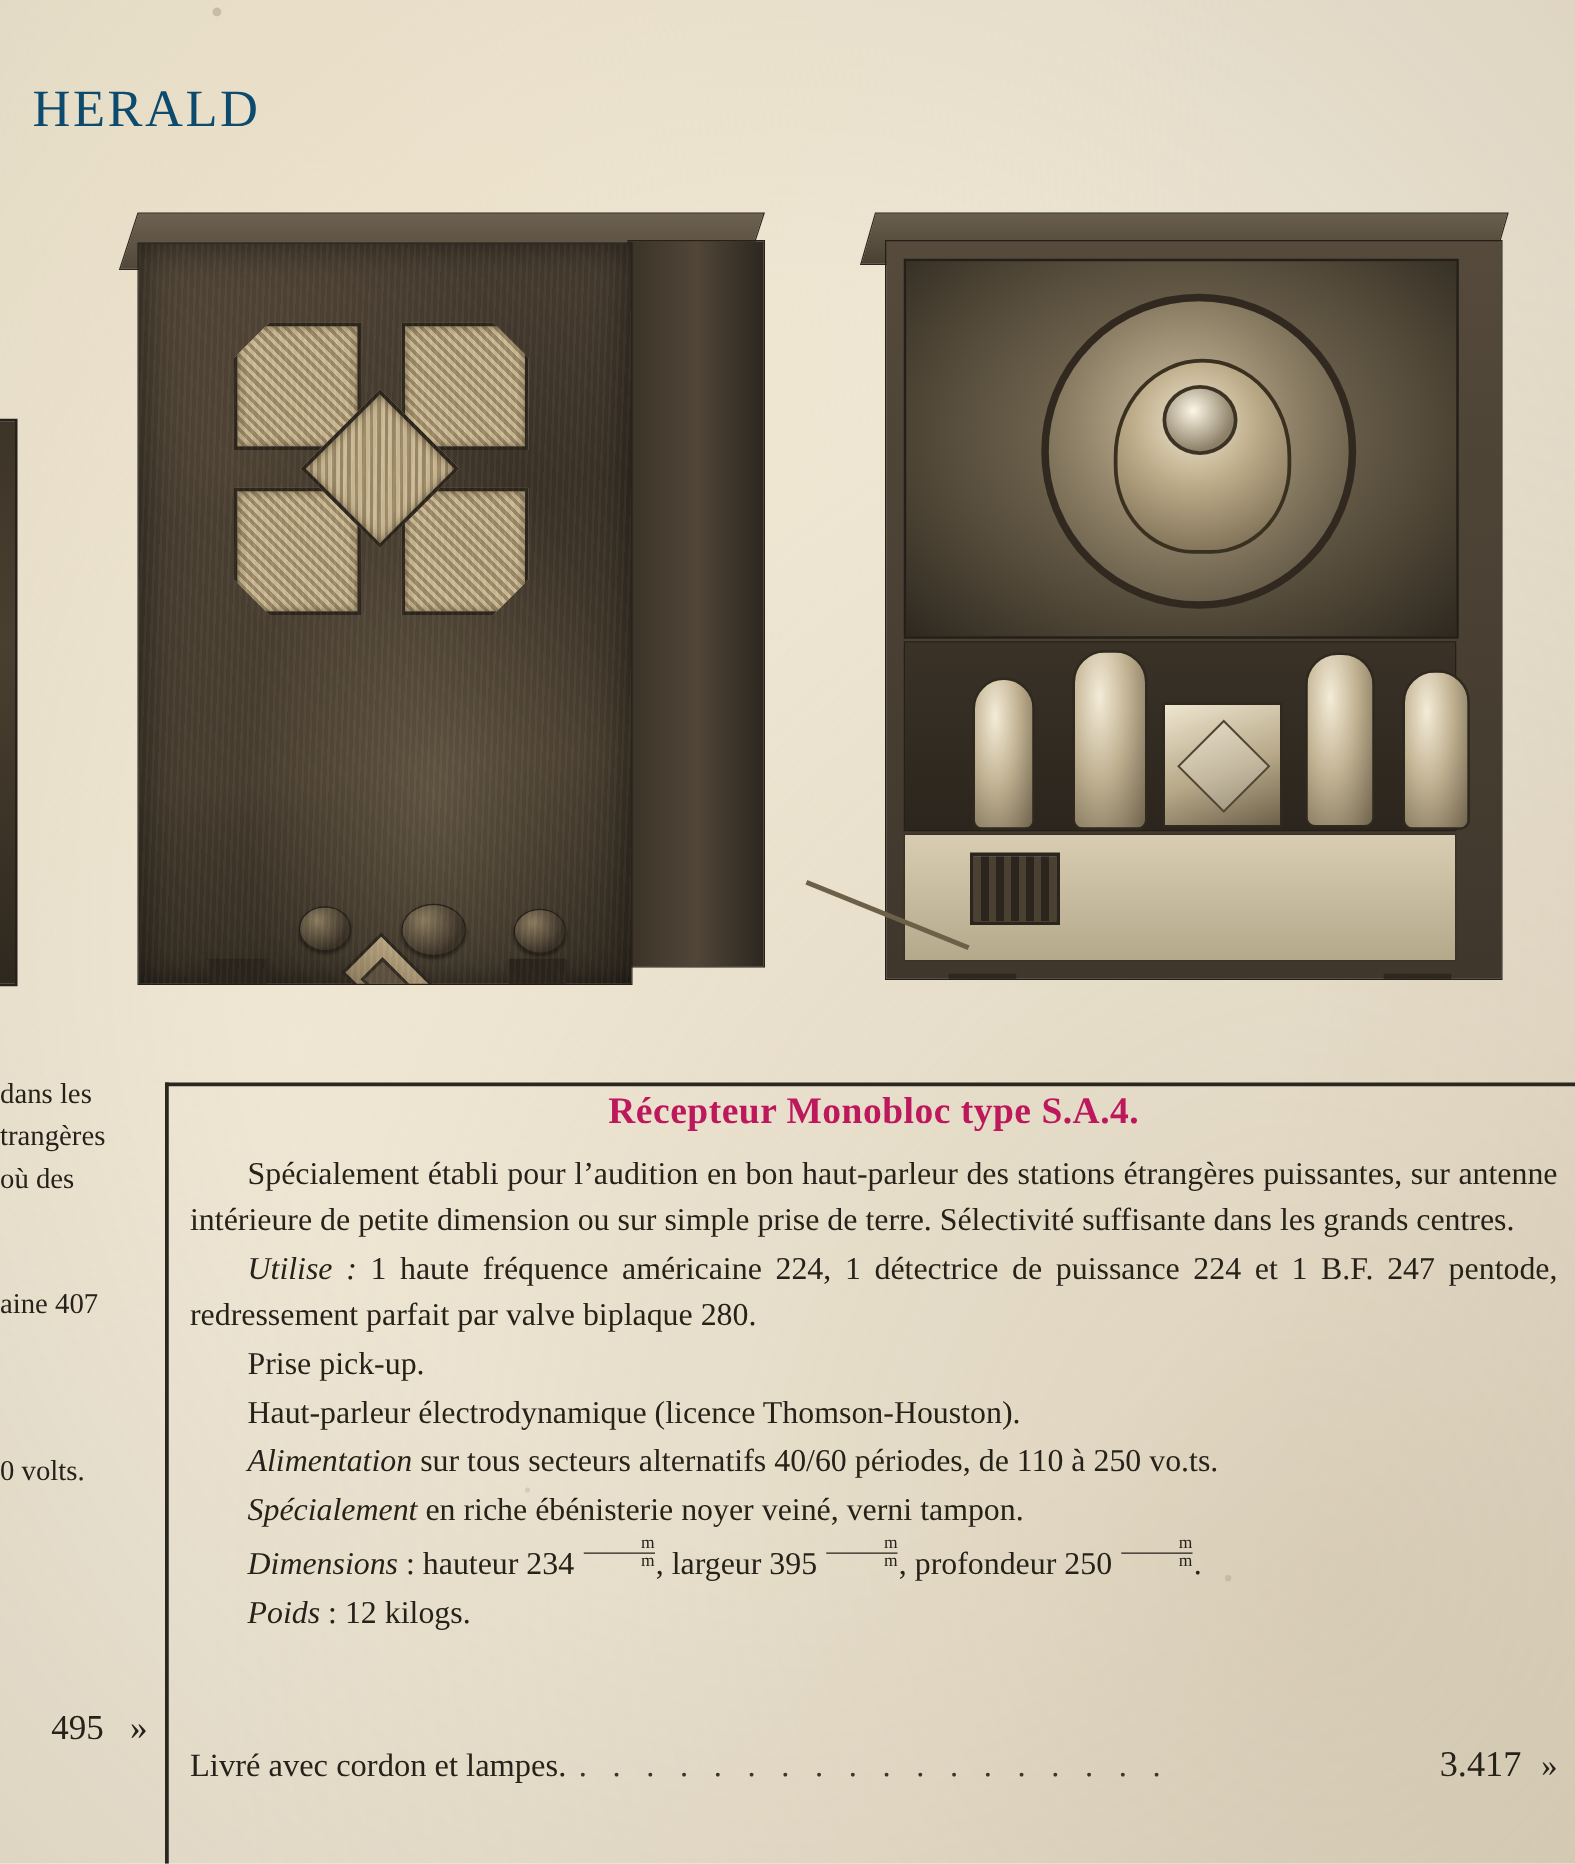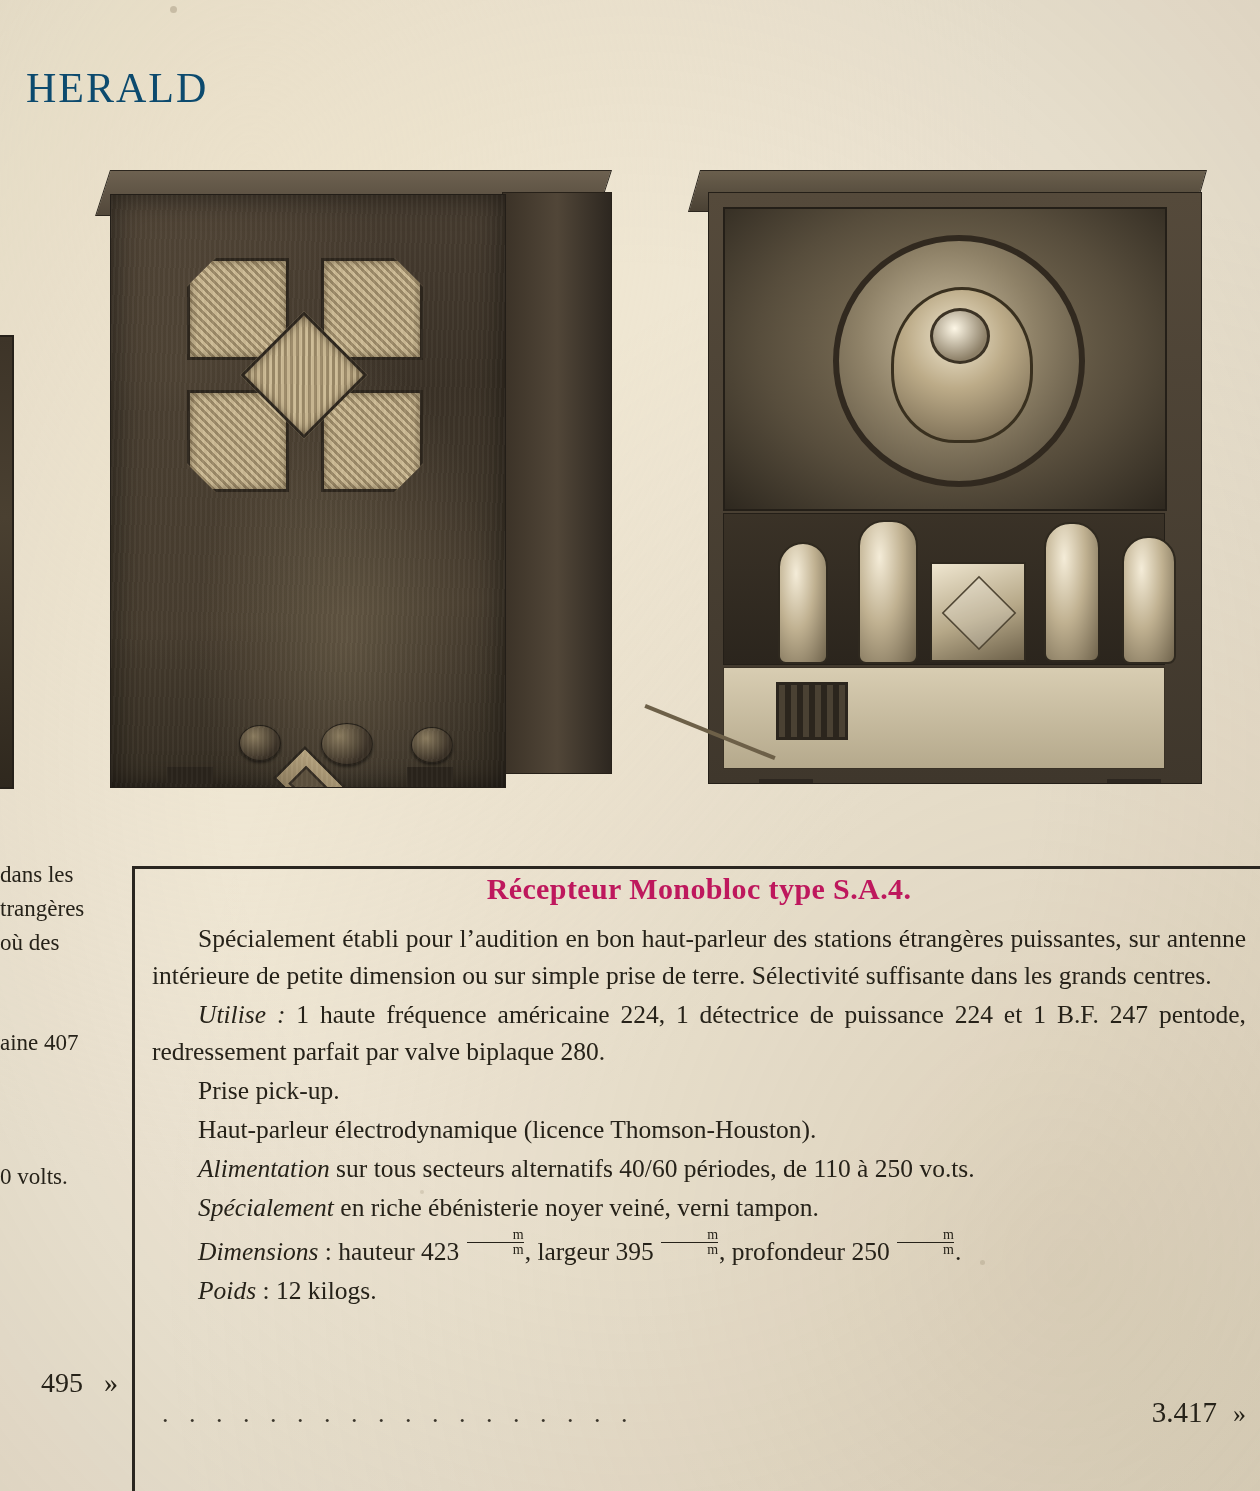": hauteur 423" span { text: 423 -> 234 }
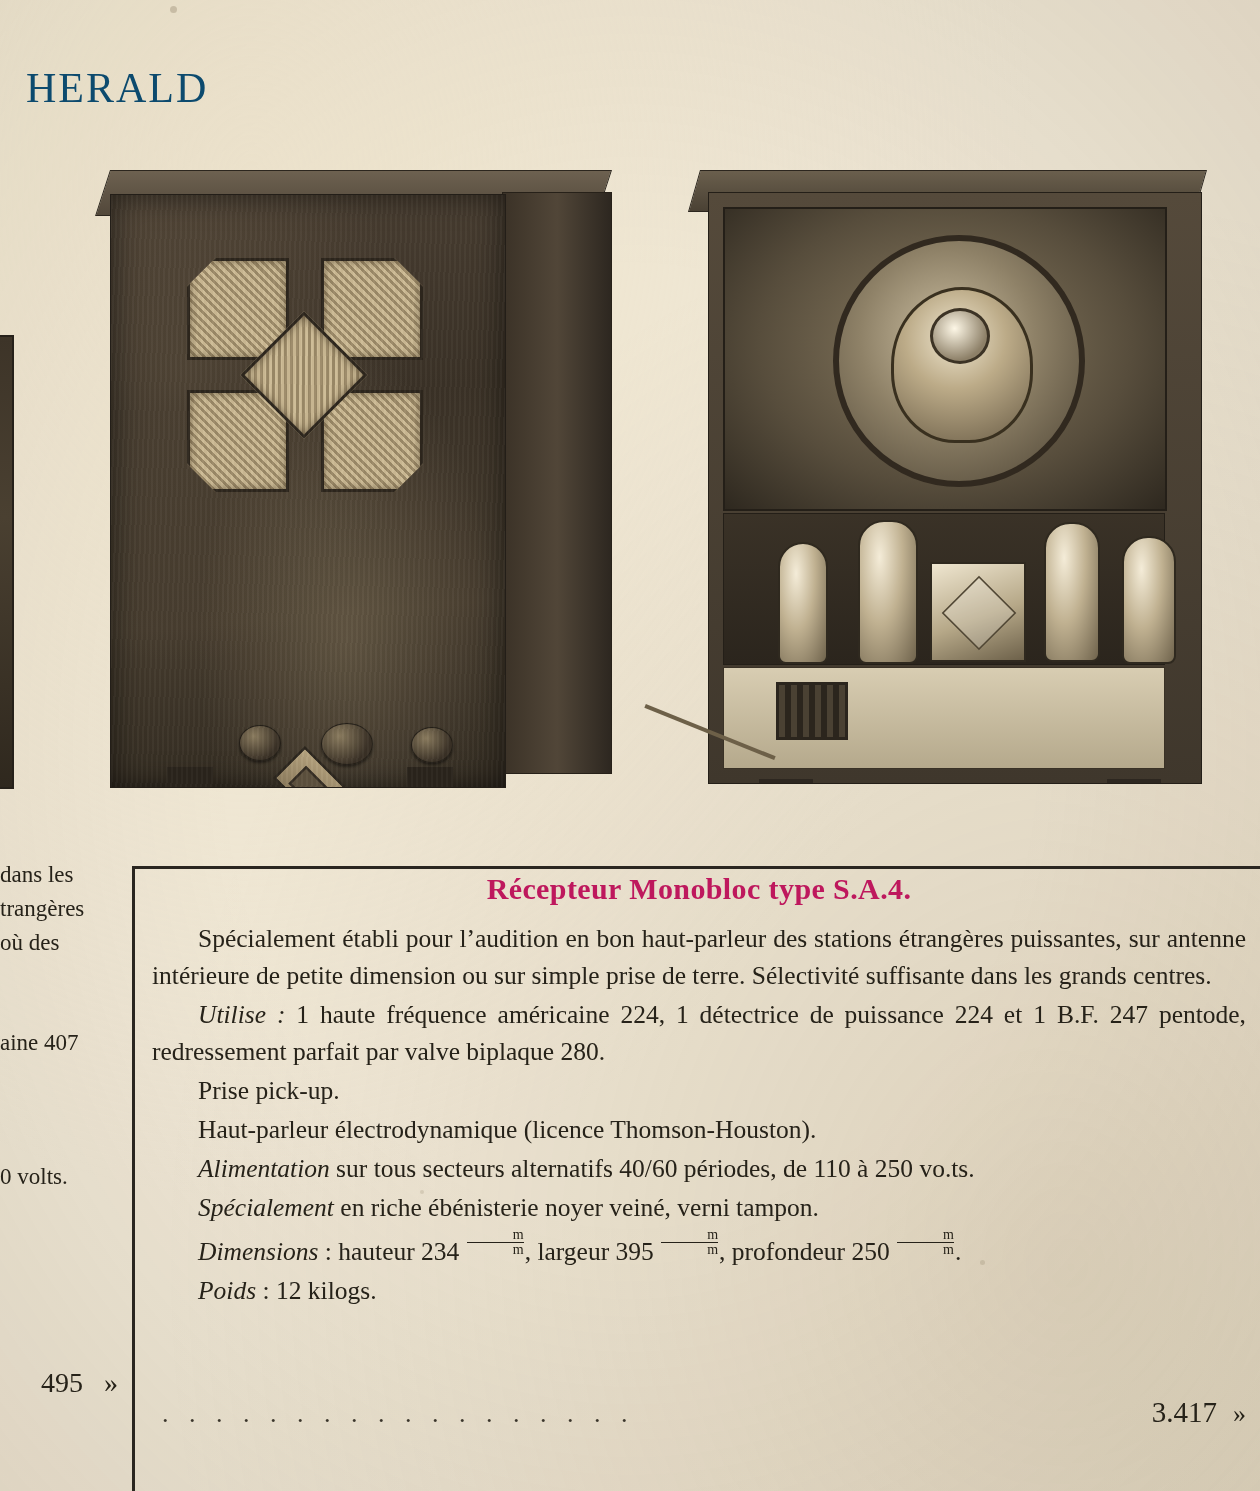"Livré avec cordon et lampes." span.price-label { html: none -> <span>Livré avec cordon et lampes.</span> }
